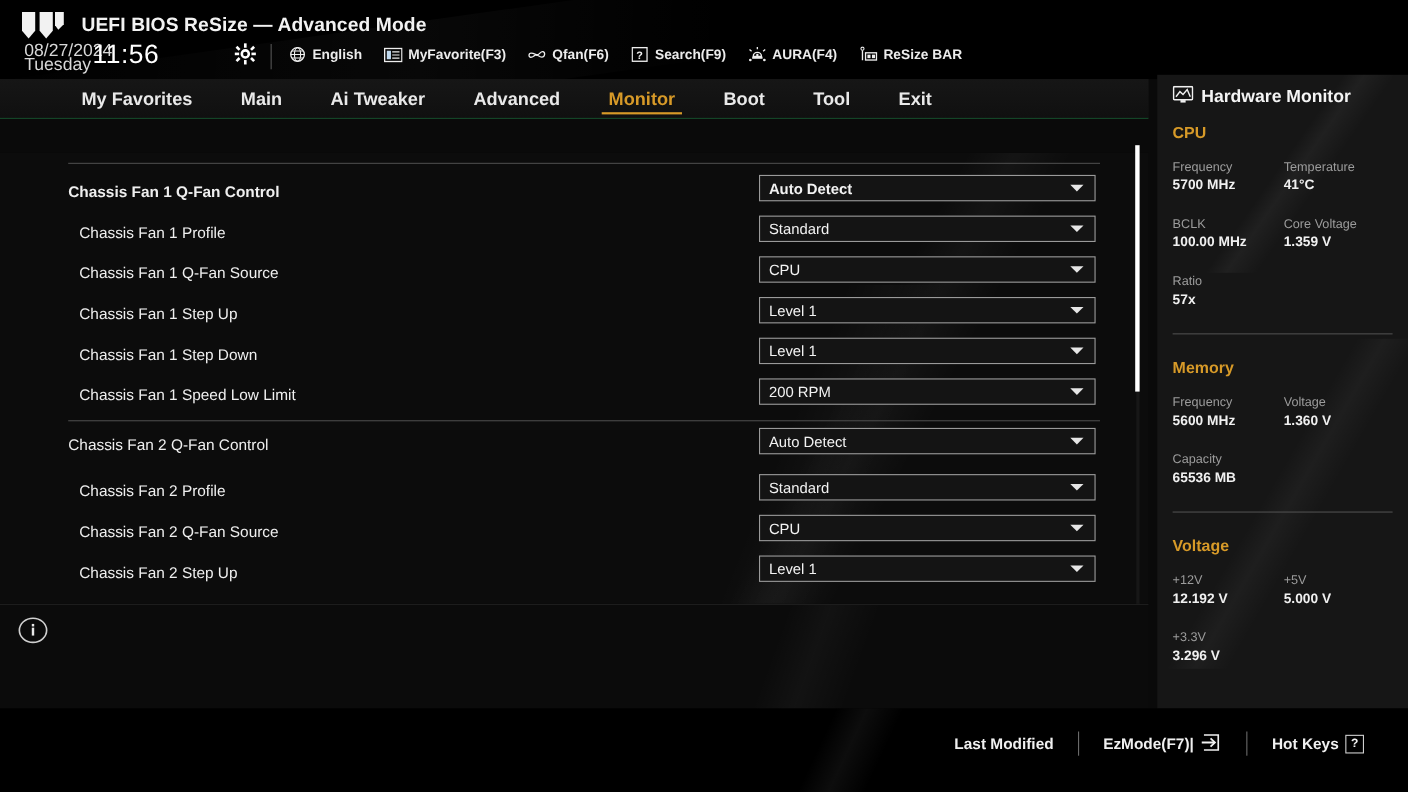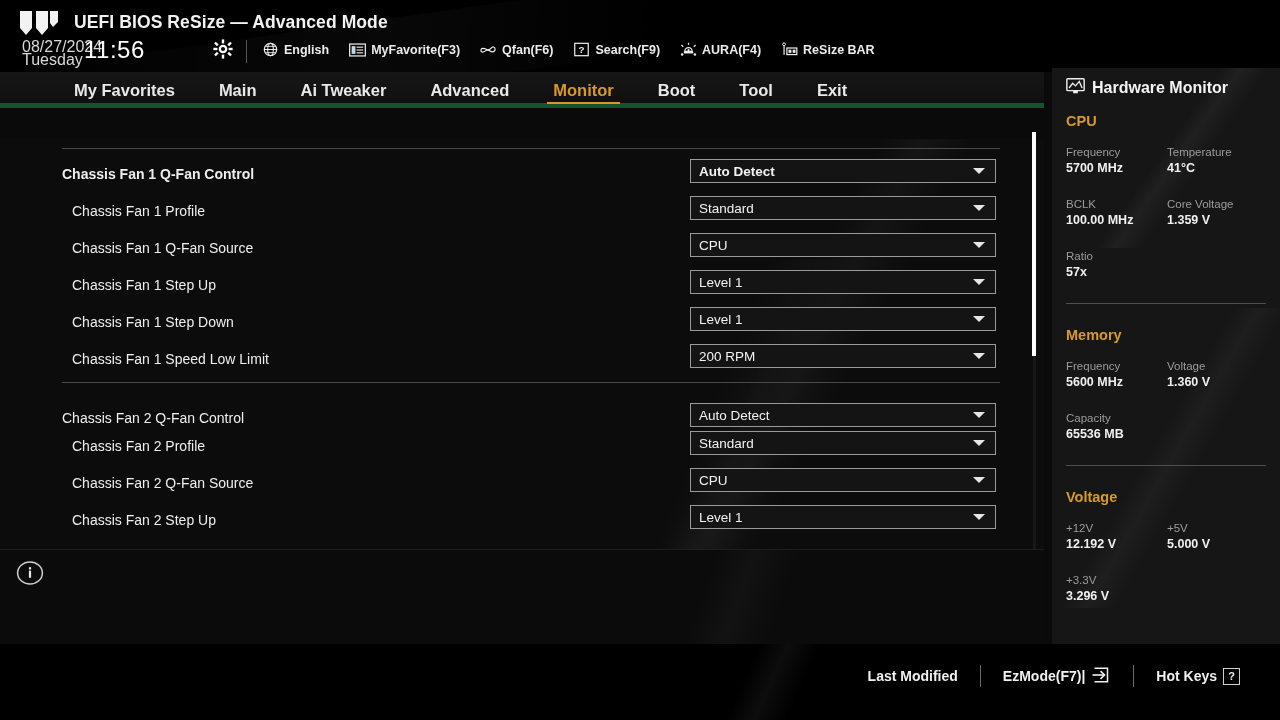"My Favorites" .menubar { border-bottom: 5px solid #14532d -> 1px solid #14532d }
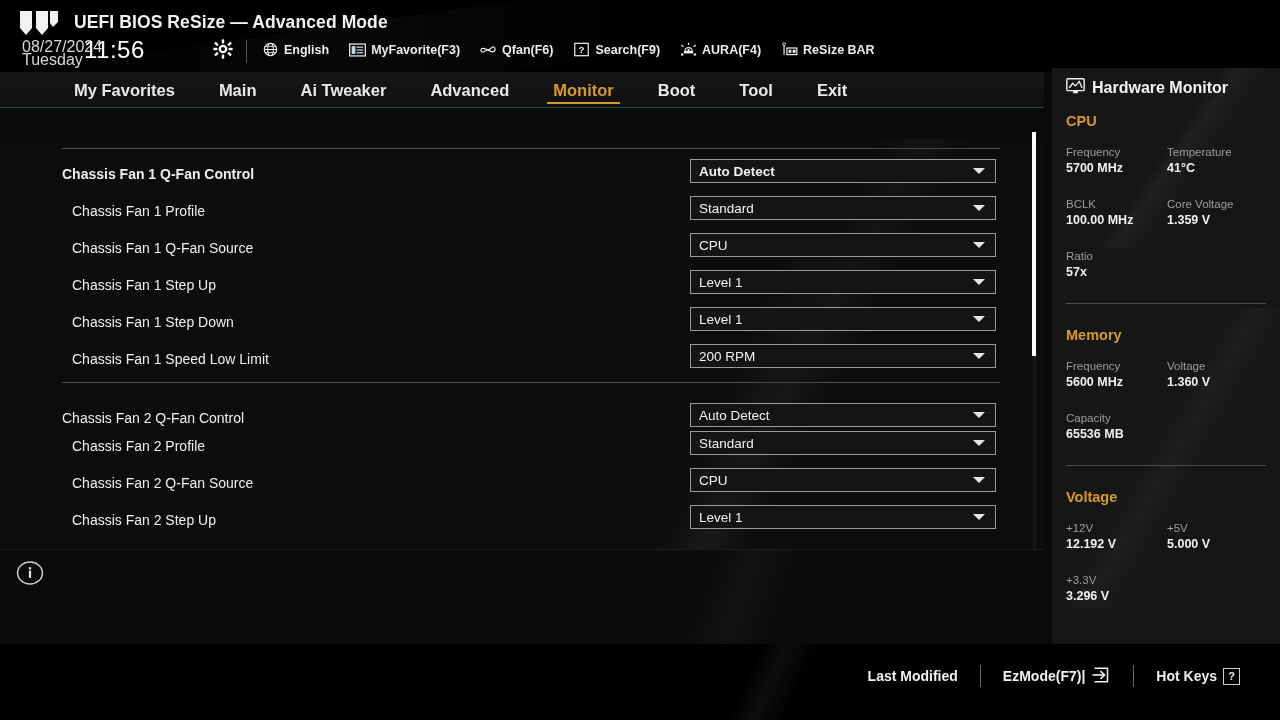"Chassis Fan 2 Q-Fan Control" div.row { top: 260px -> 246px }
